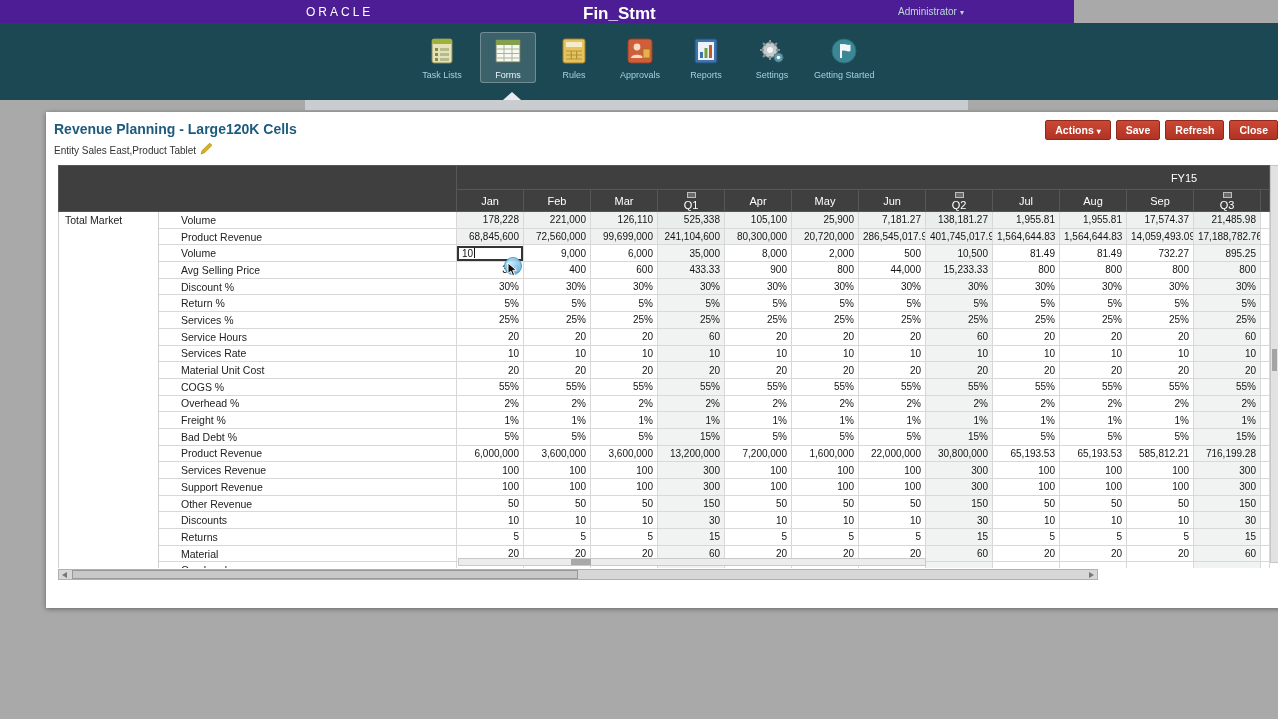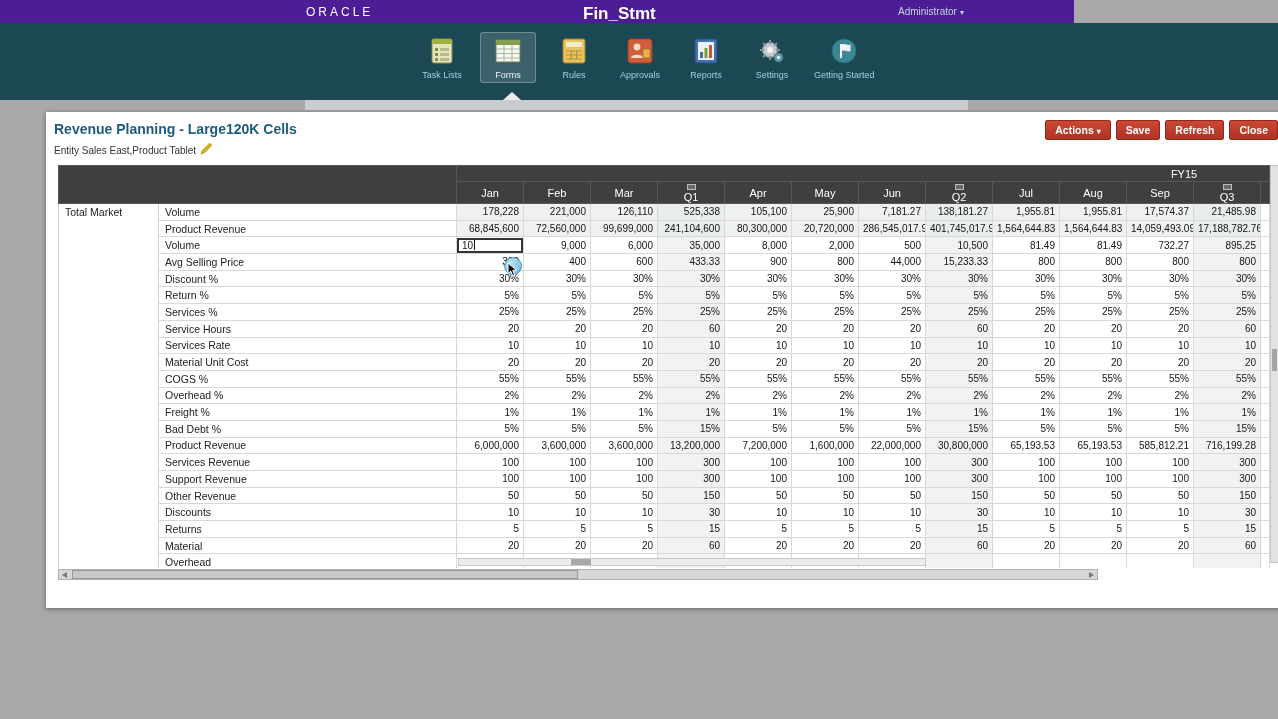"FY15" .fy-cell { height: 16px -> 24px }
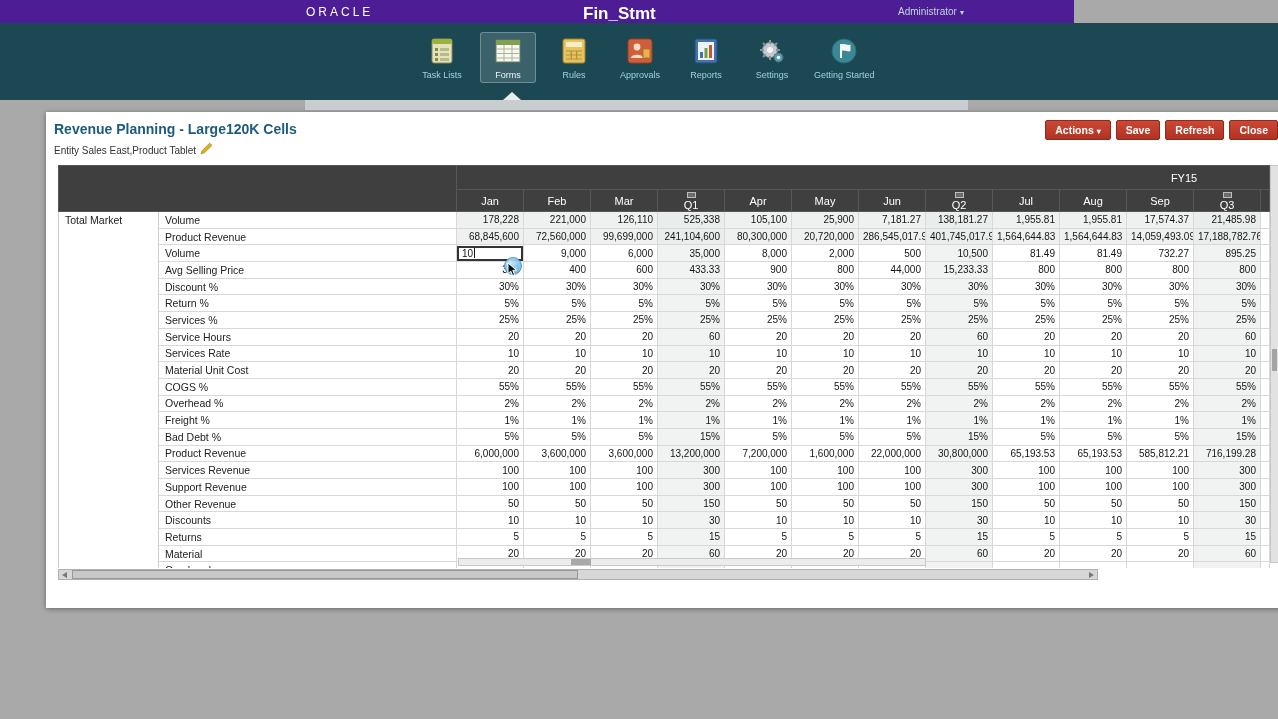"Volume" .row-label { padding-left: 6px -> 22px }
